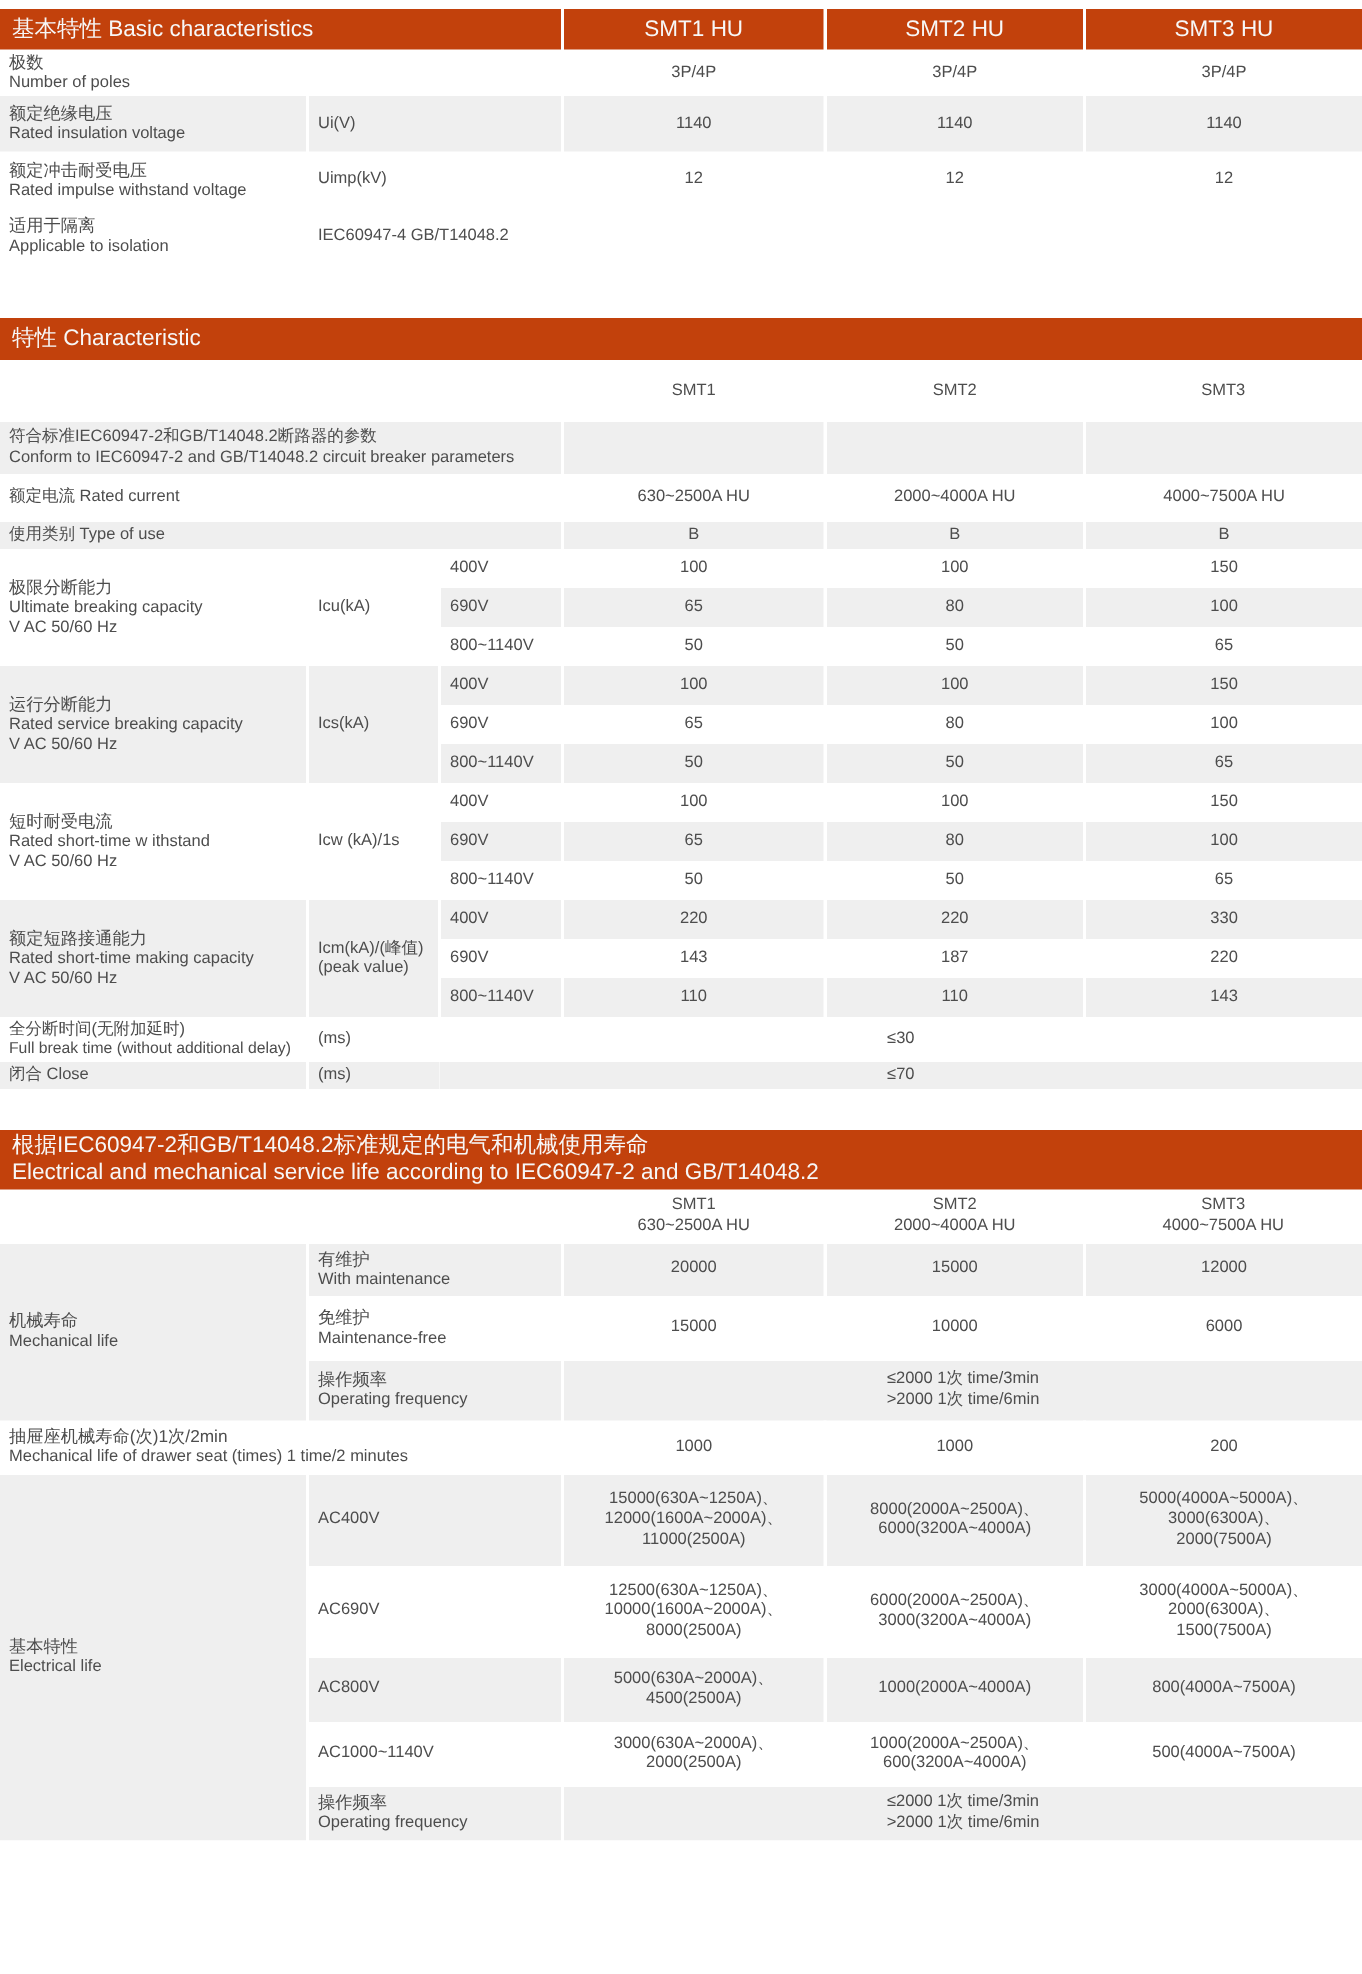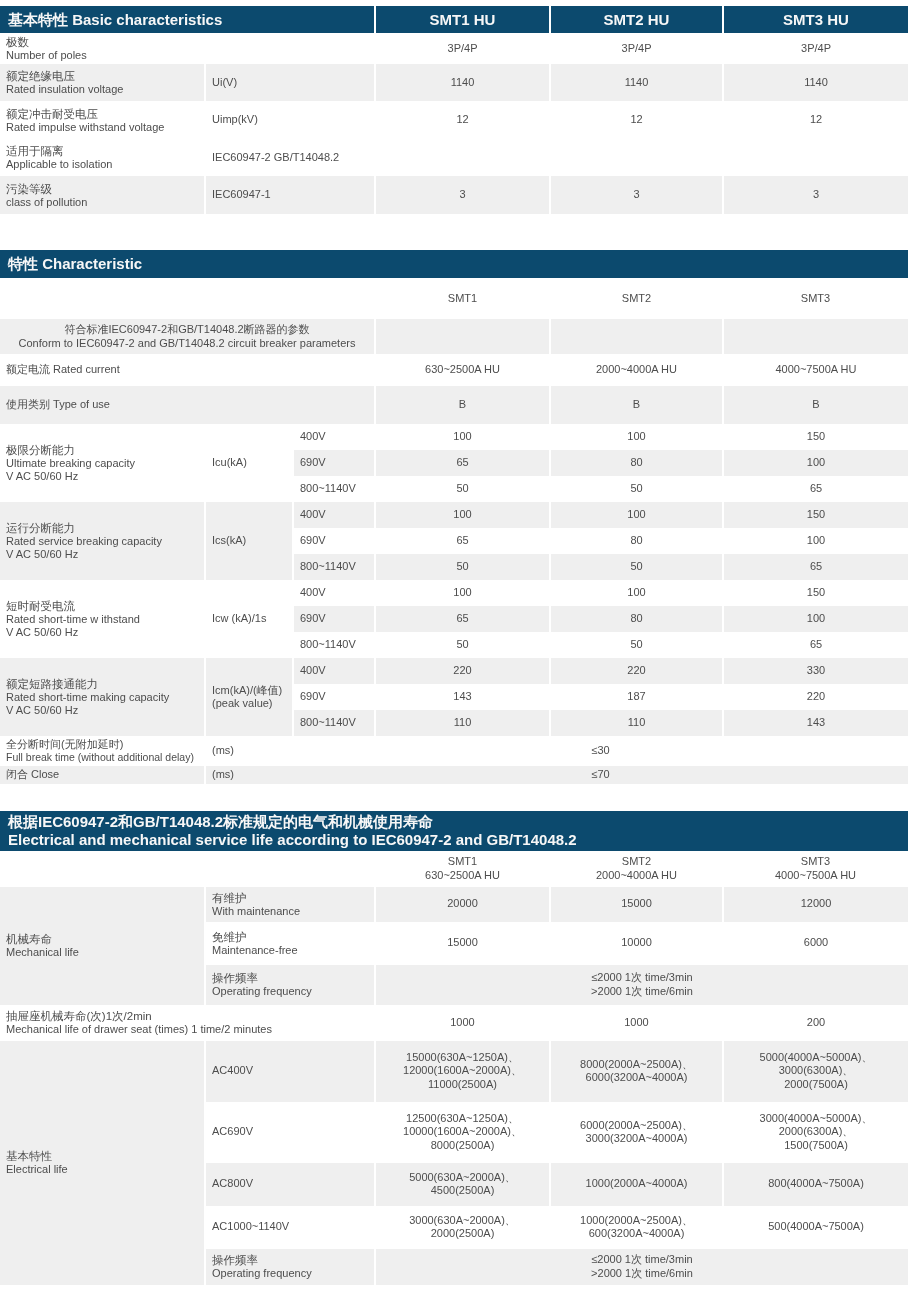"基本特性 Basic characteristics" tr.bar td { background: #0c4a6e -> #c2410c; font-weight: bold -> none }
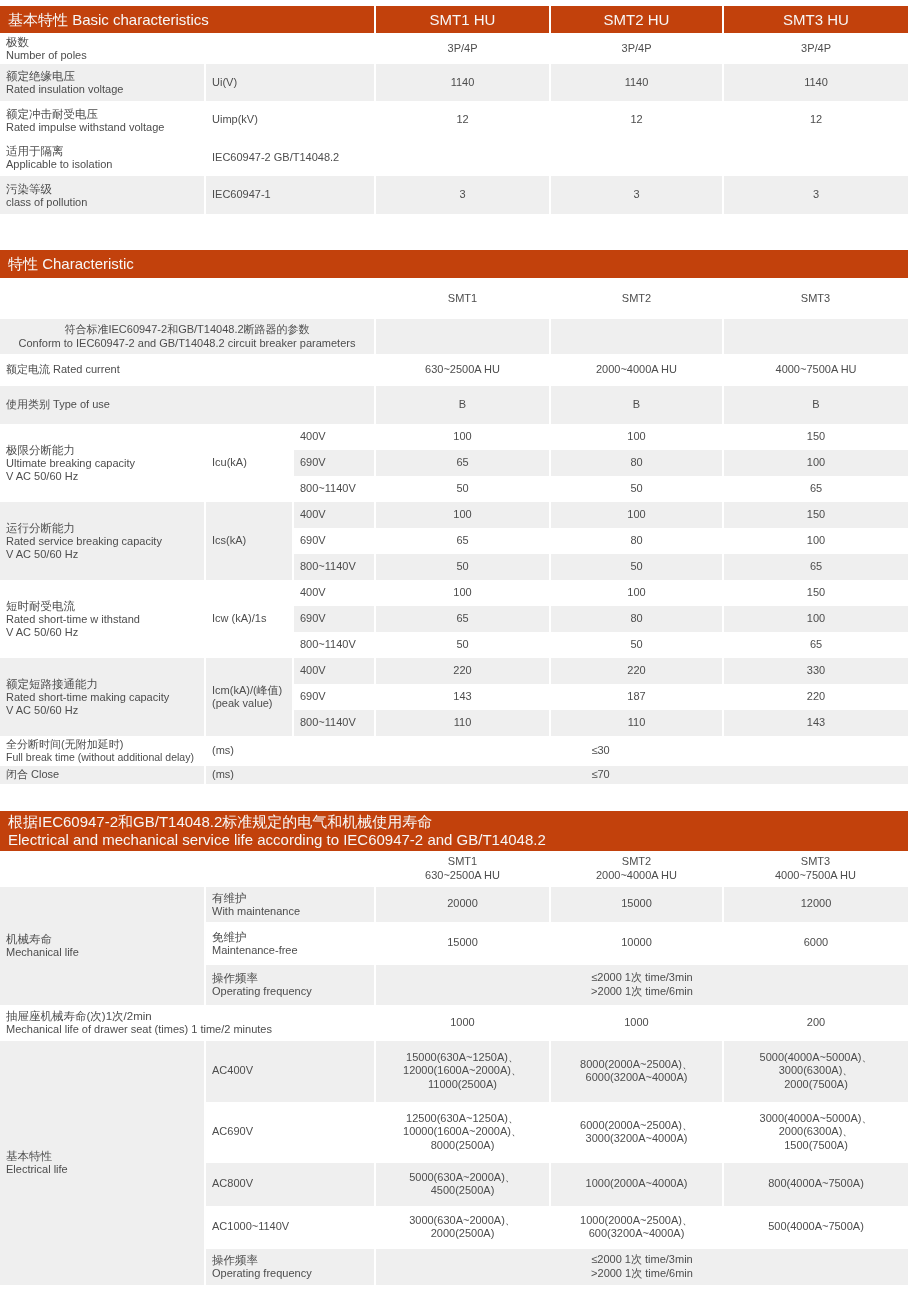"IEC60947-2 GB/T14048.2" td.bl { text: IEC60947-2 -> IEC60947-4 }
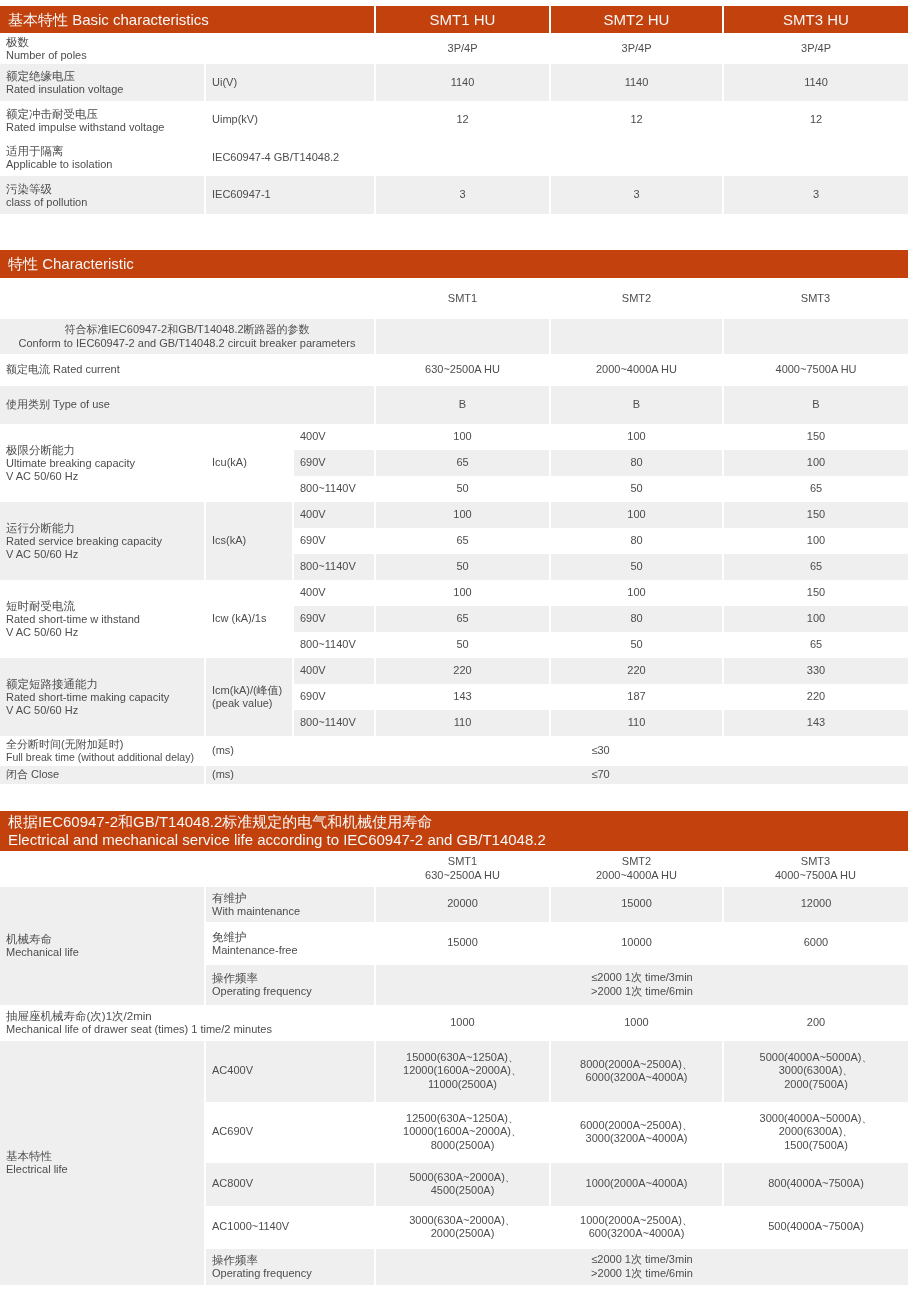"污染等级" tr { html: <tr> <td> <div>污染等级</div> <div>class of pollution</div> </td> <td>IEC60947-1</td> <td>3</td> <td>3</td> <td>3</td> </tr> -> none }
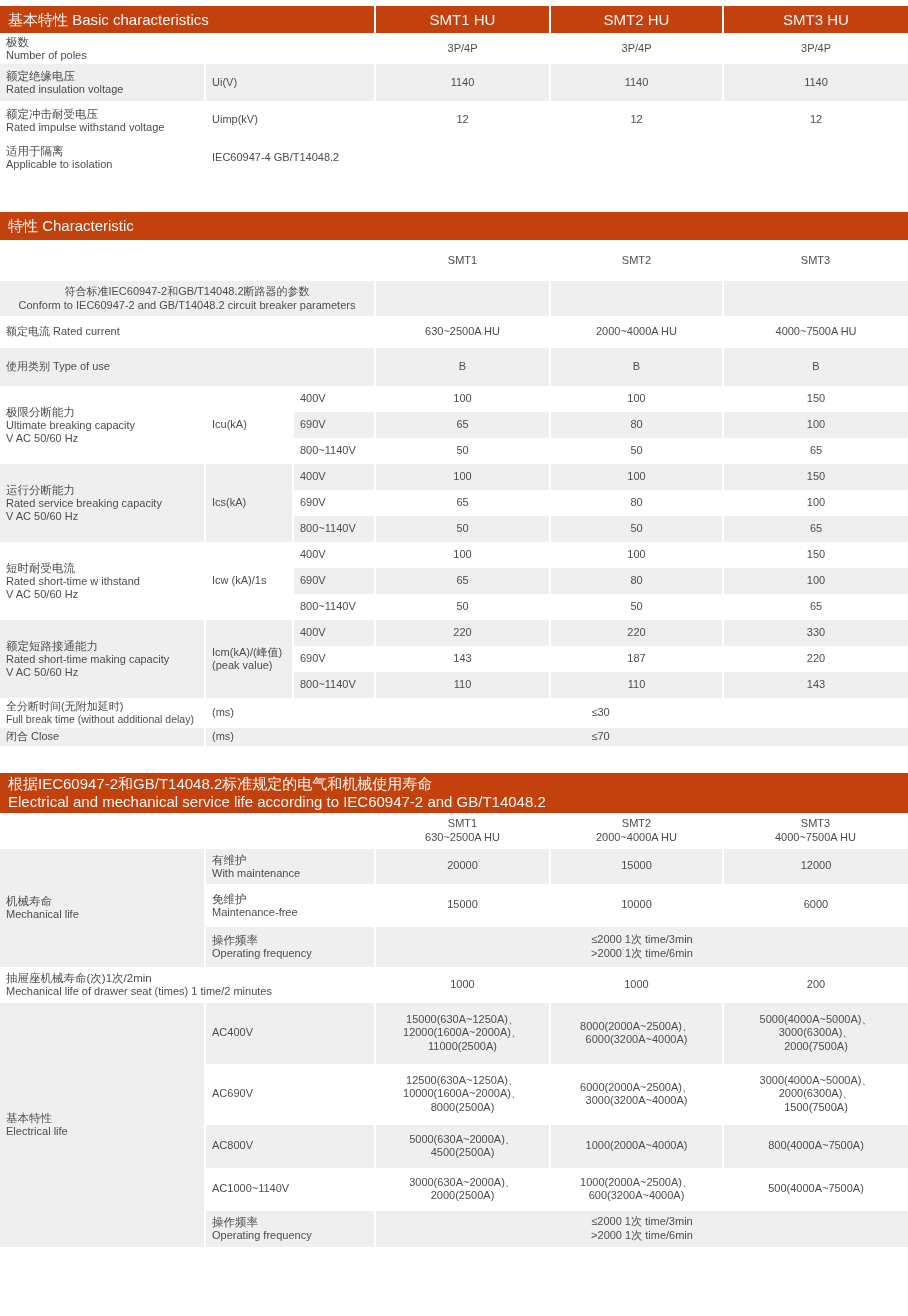"符合标准IEC60947-2和GB/T14048.2断路器的参数" td.small-note { text-align: center -> none }
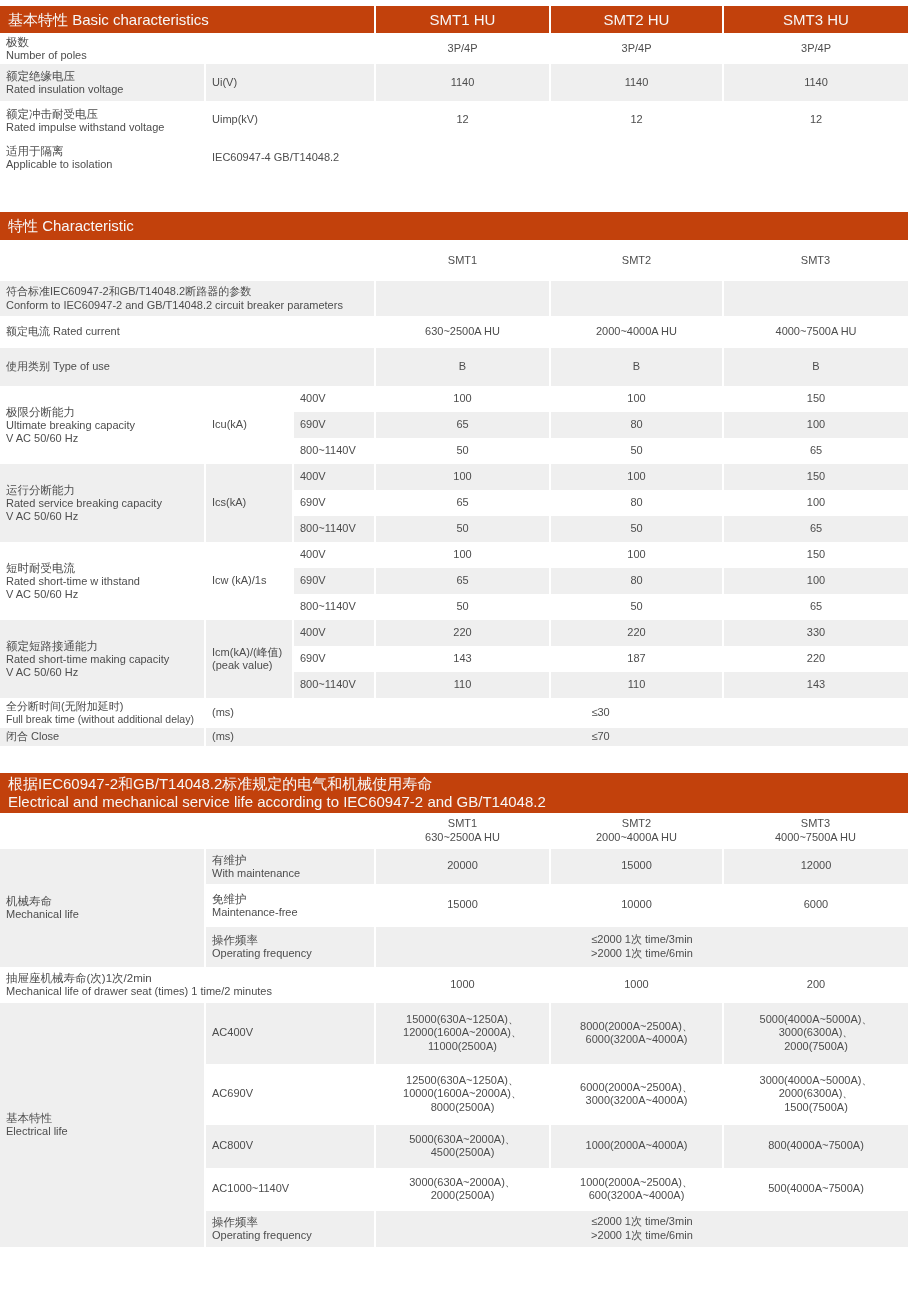"使用类别 Type of use" tr { height: 38px -> 18px }
